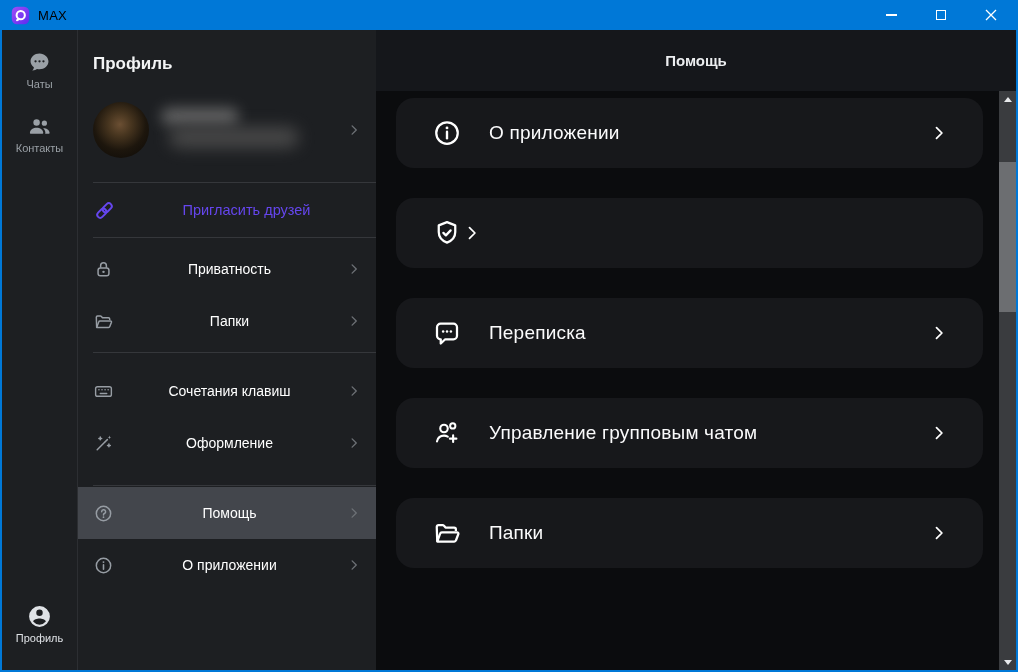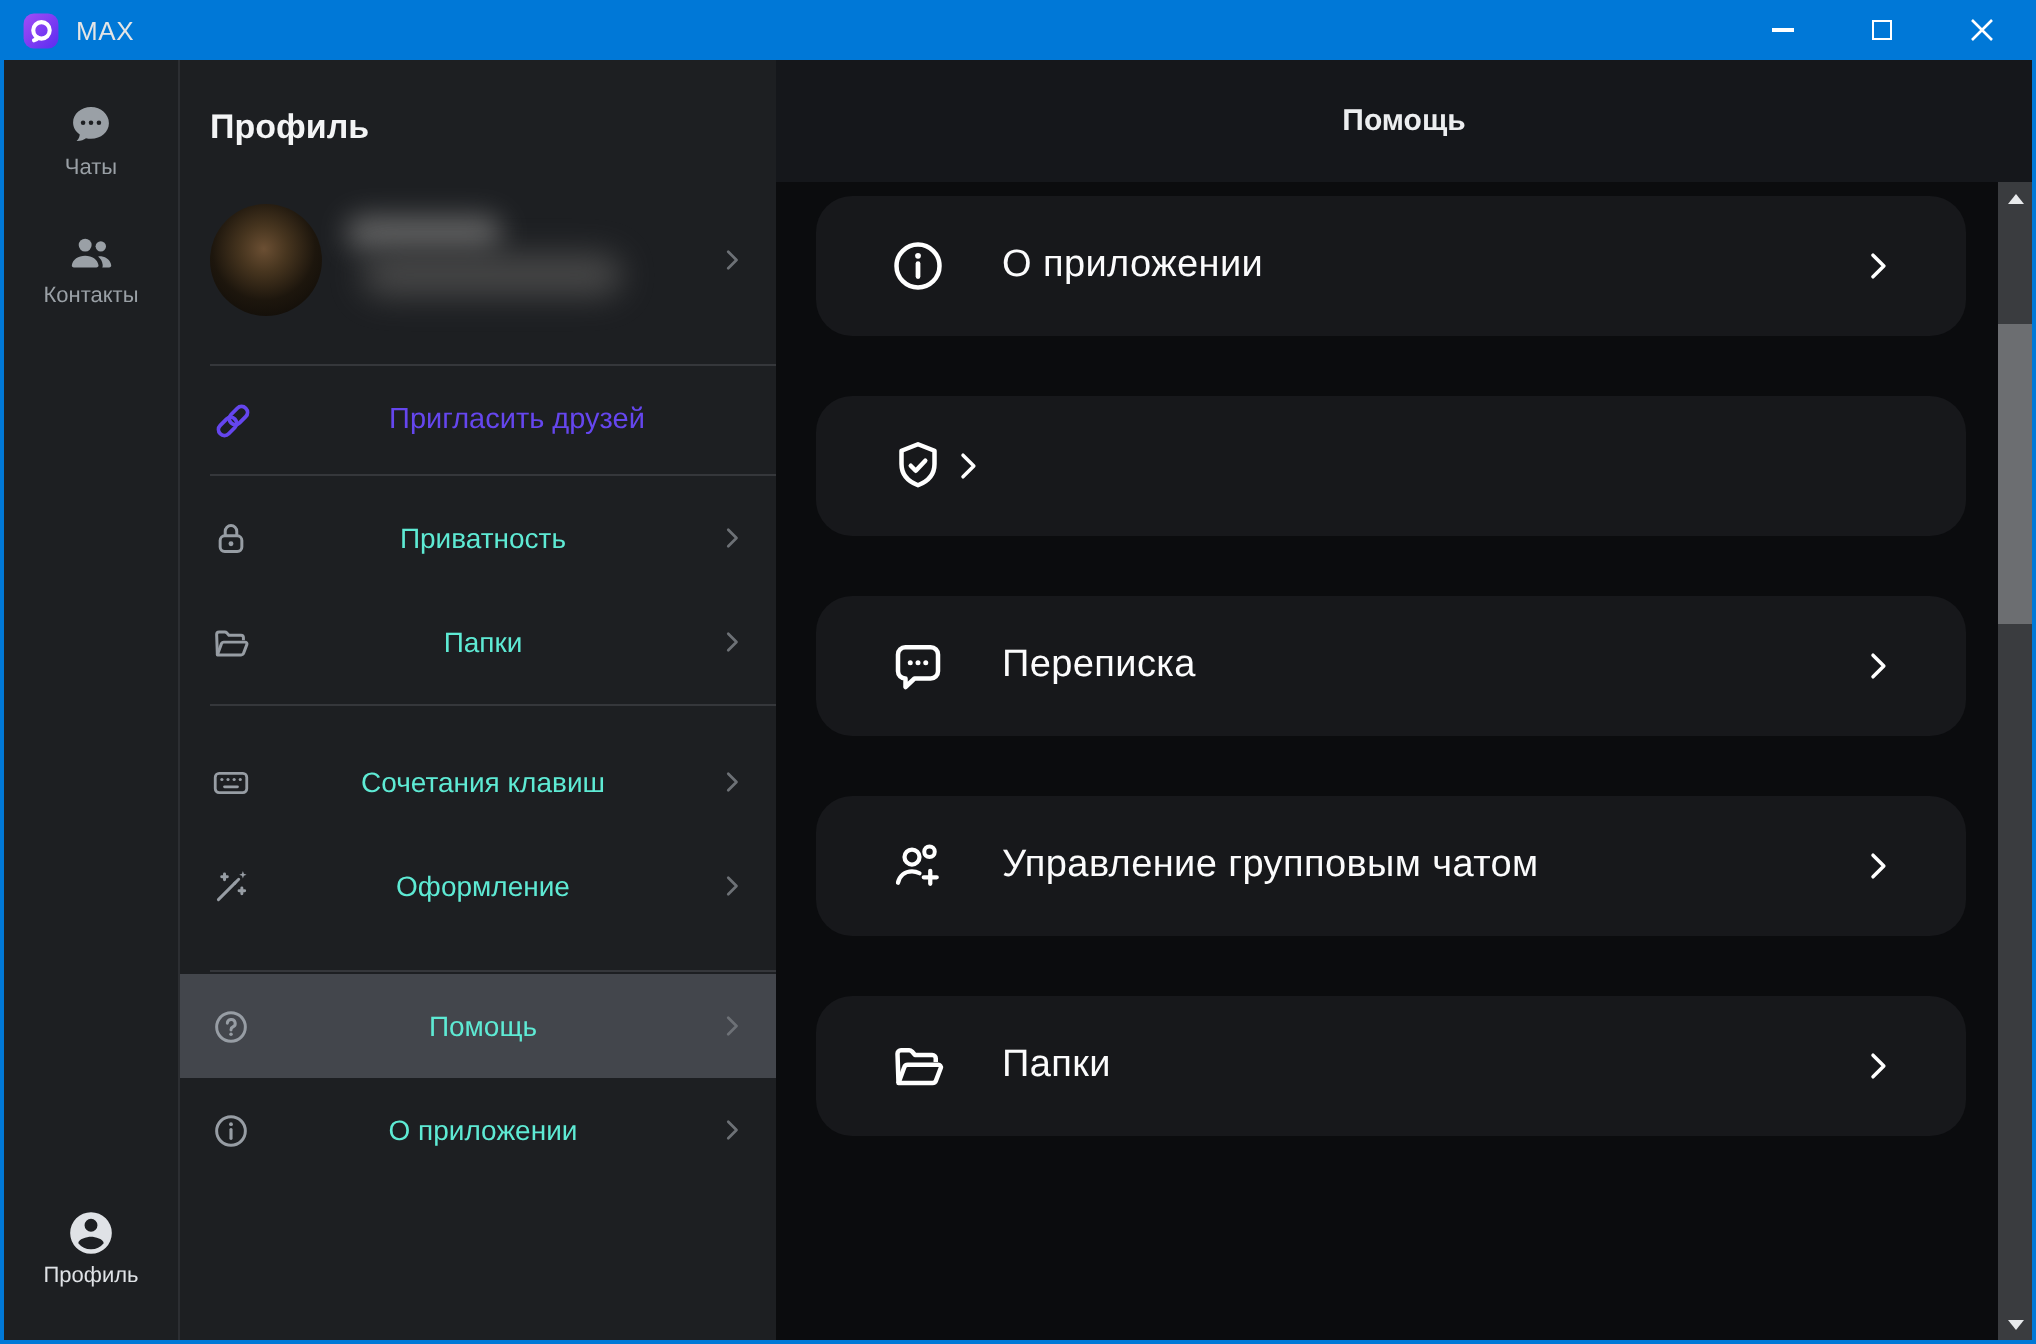"MAX" .tb-title { color: #e5e5e5 -> #000000 }
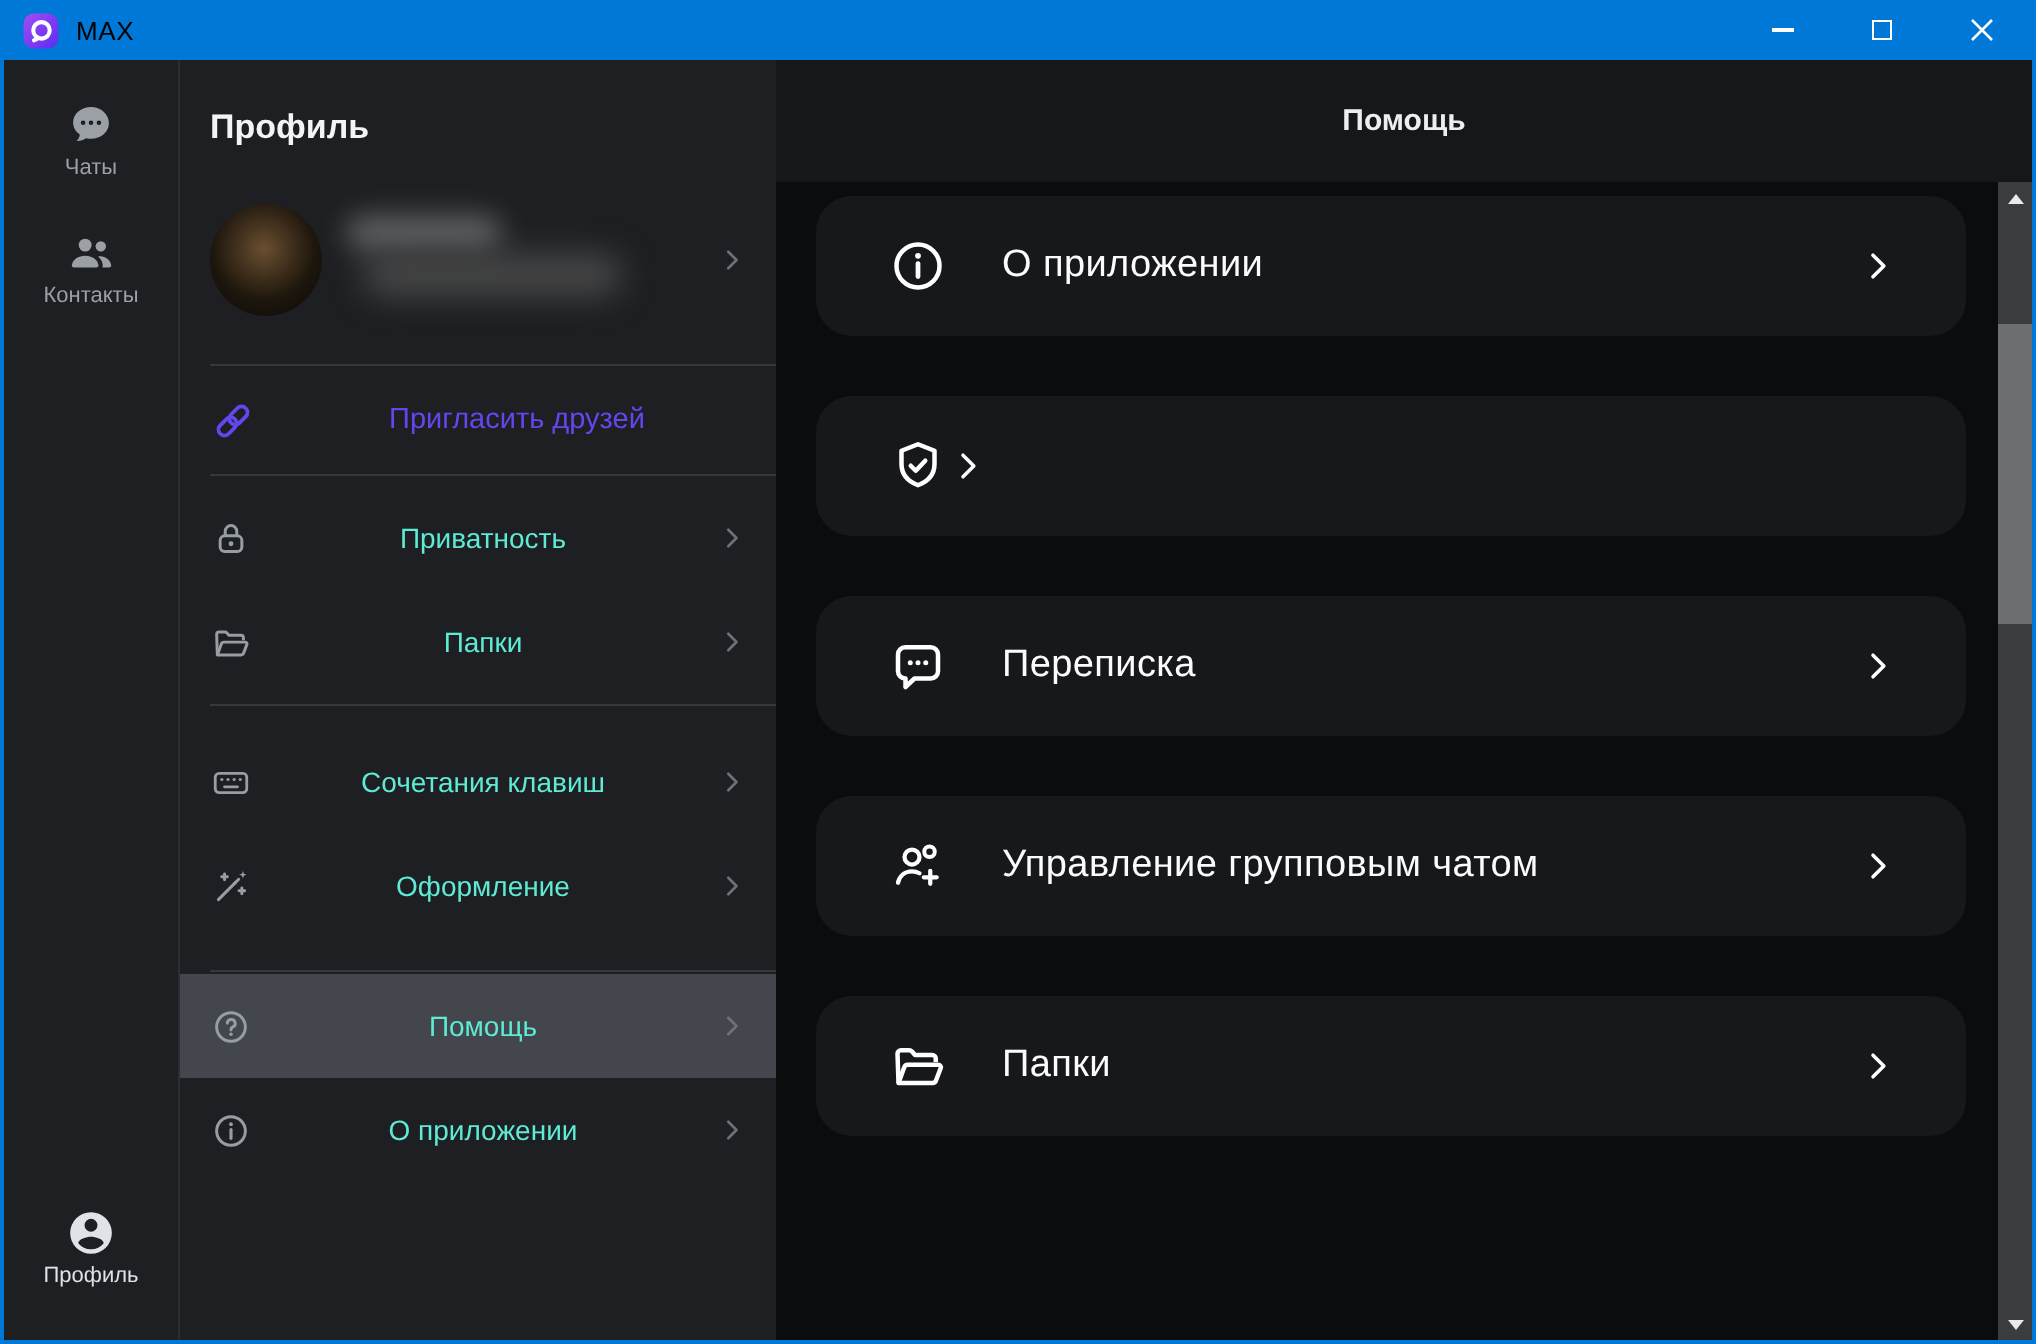"Чаты" .rail { width: 88px -> 76px }
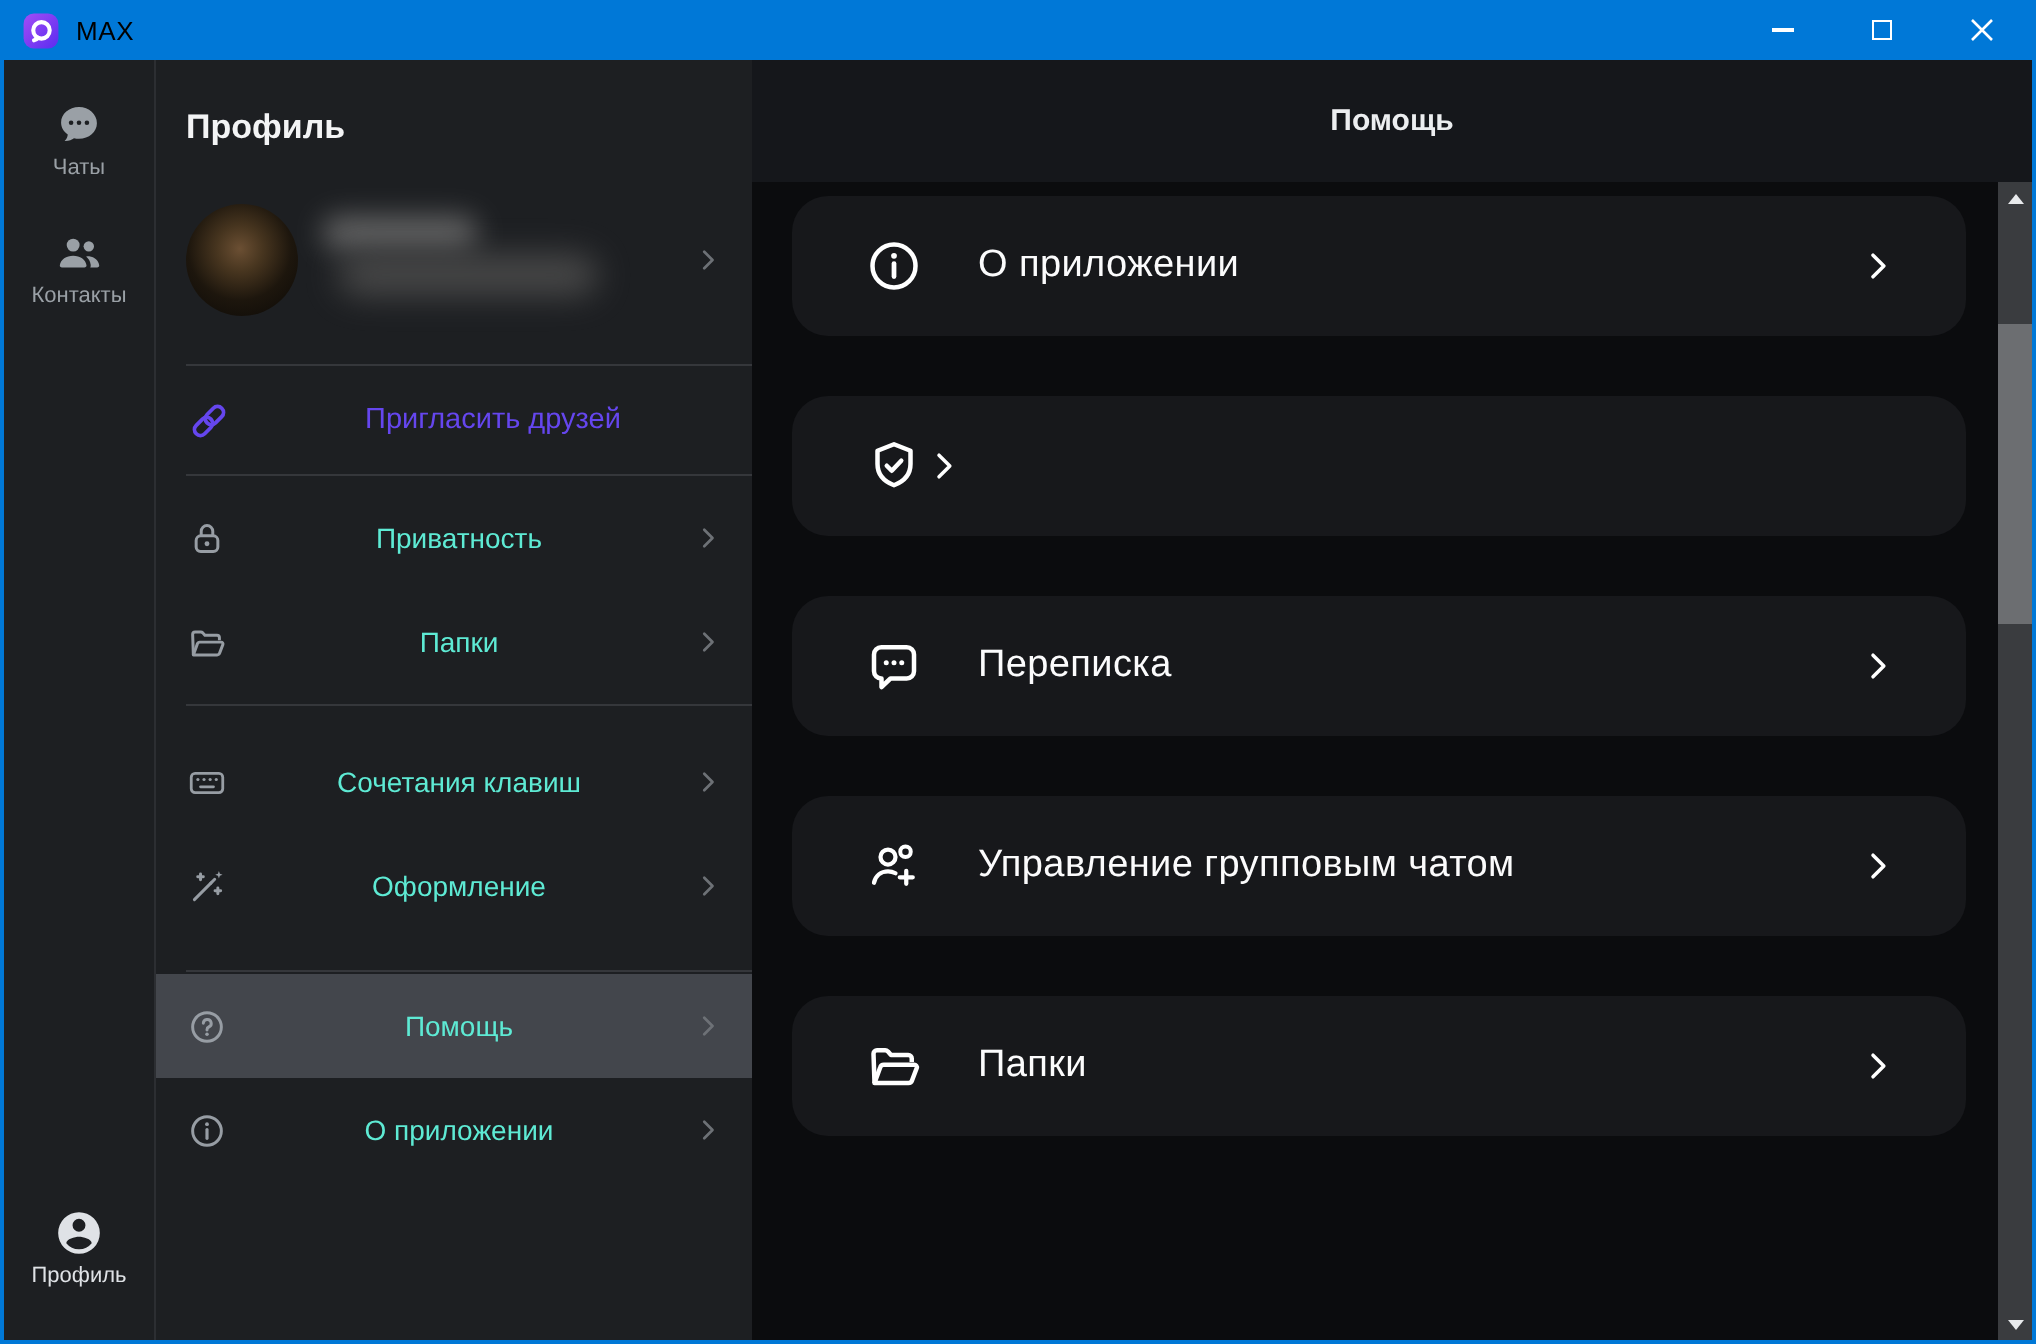"Приватность" .menu-label { color: #5eead4 -> #ffffff }
